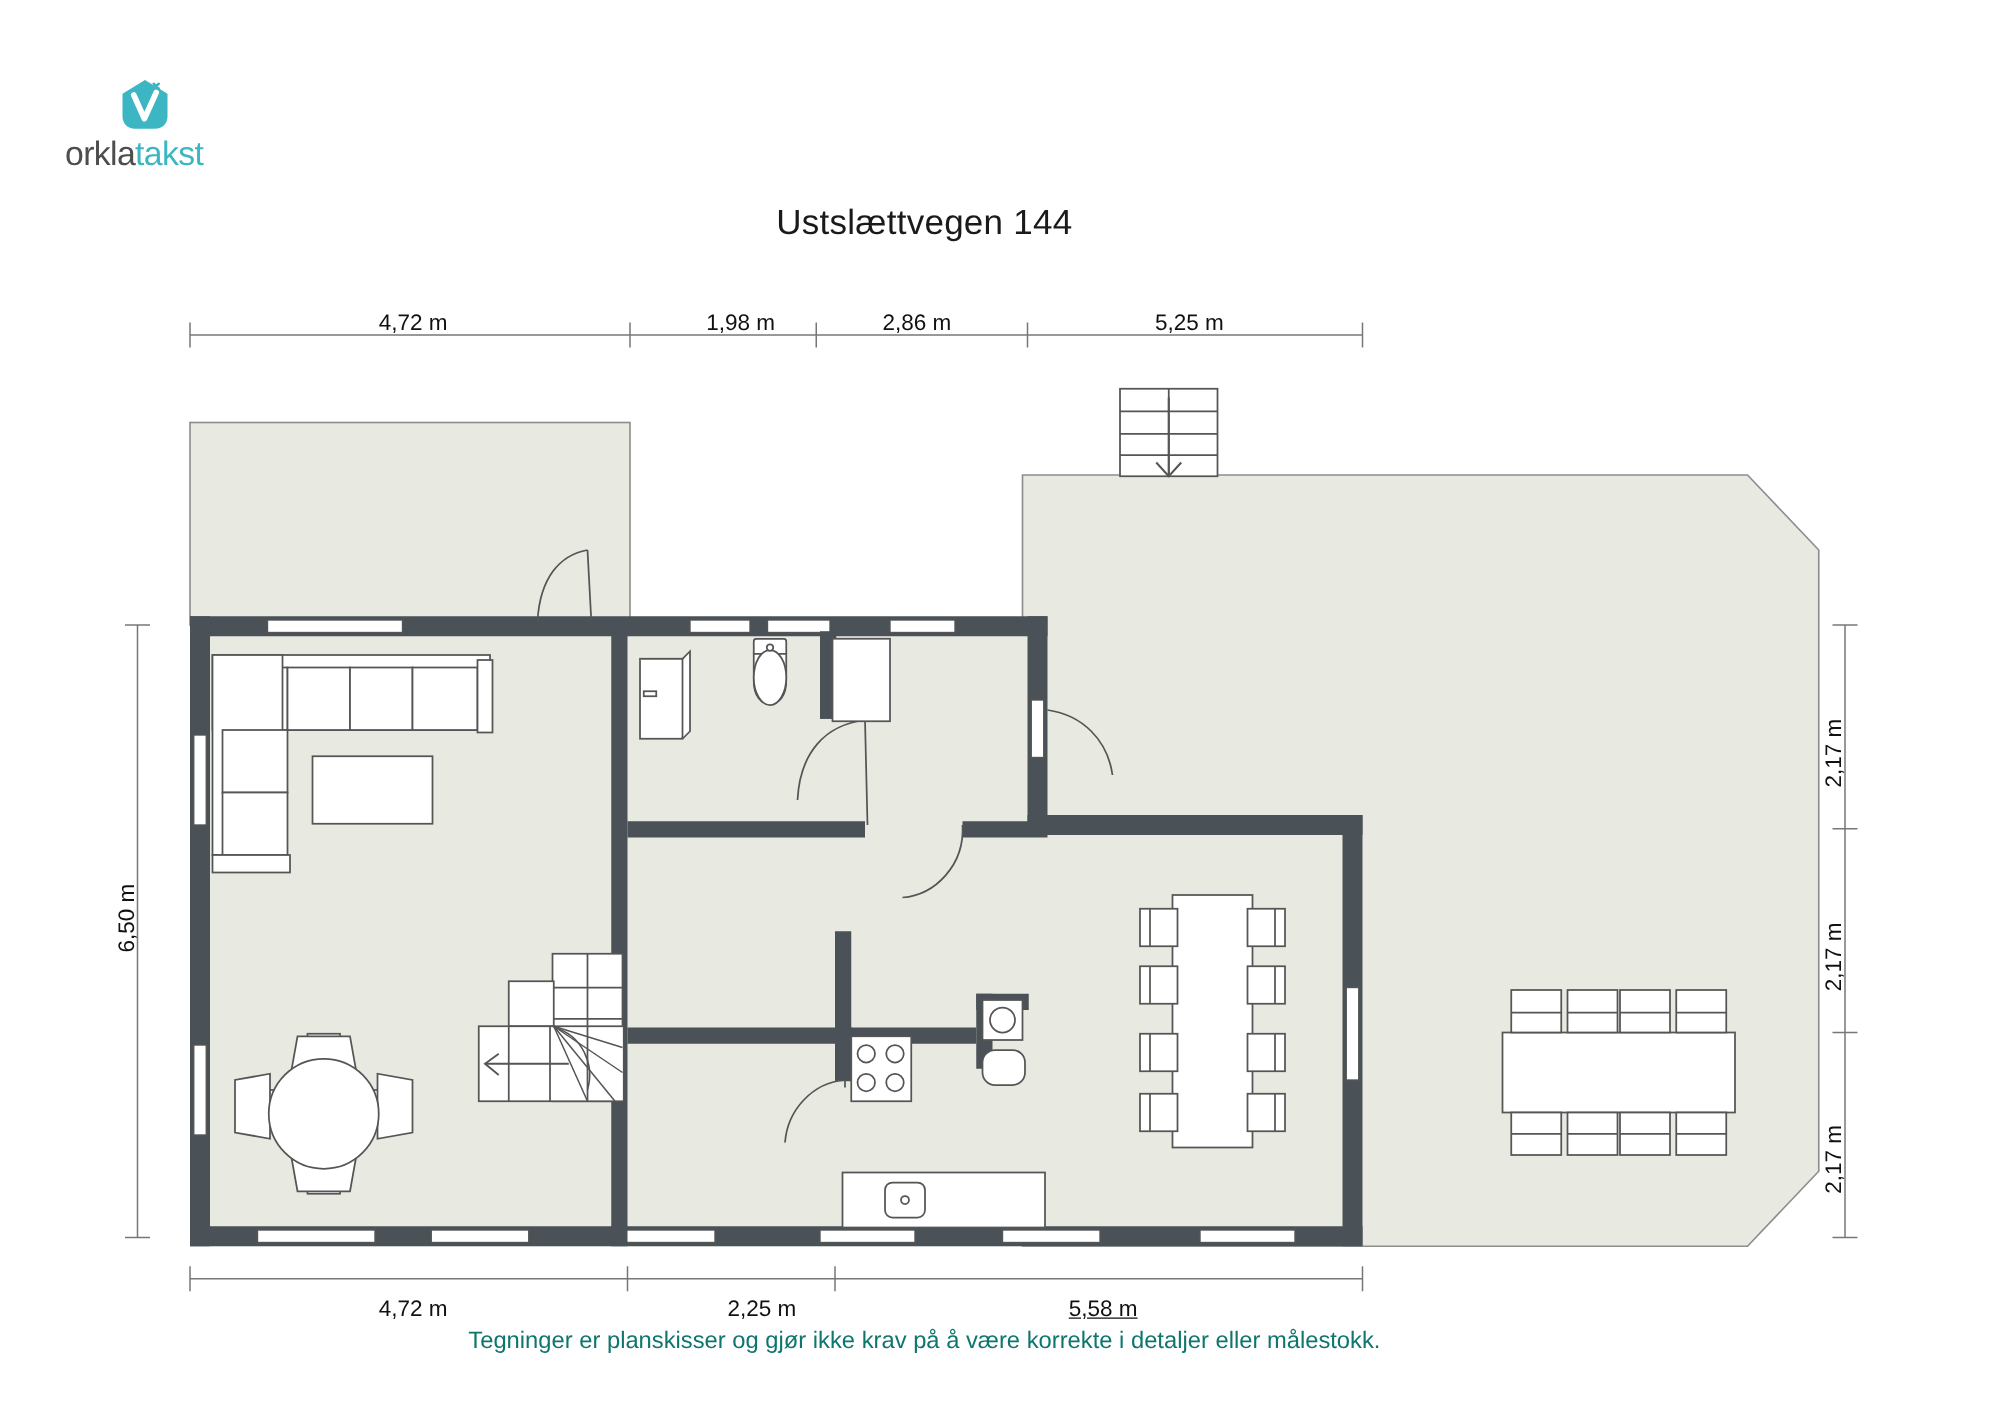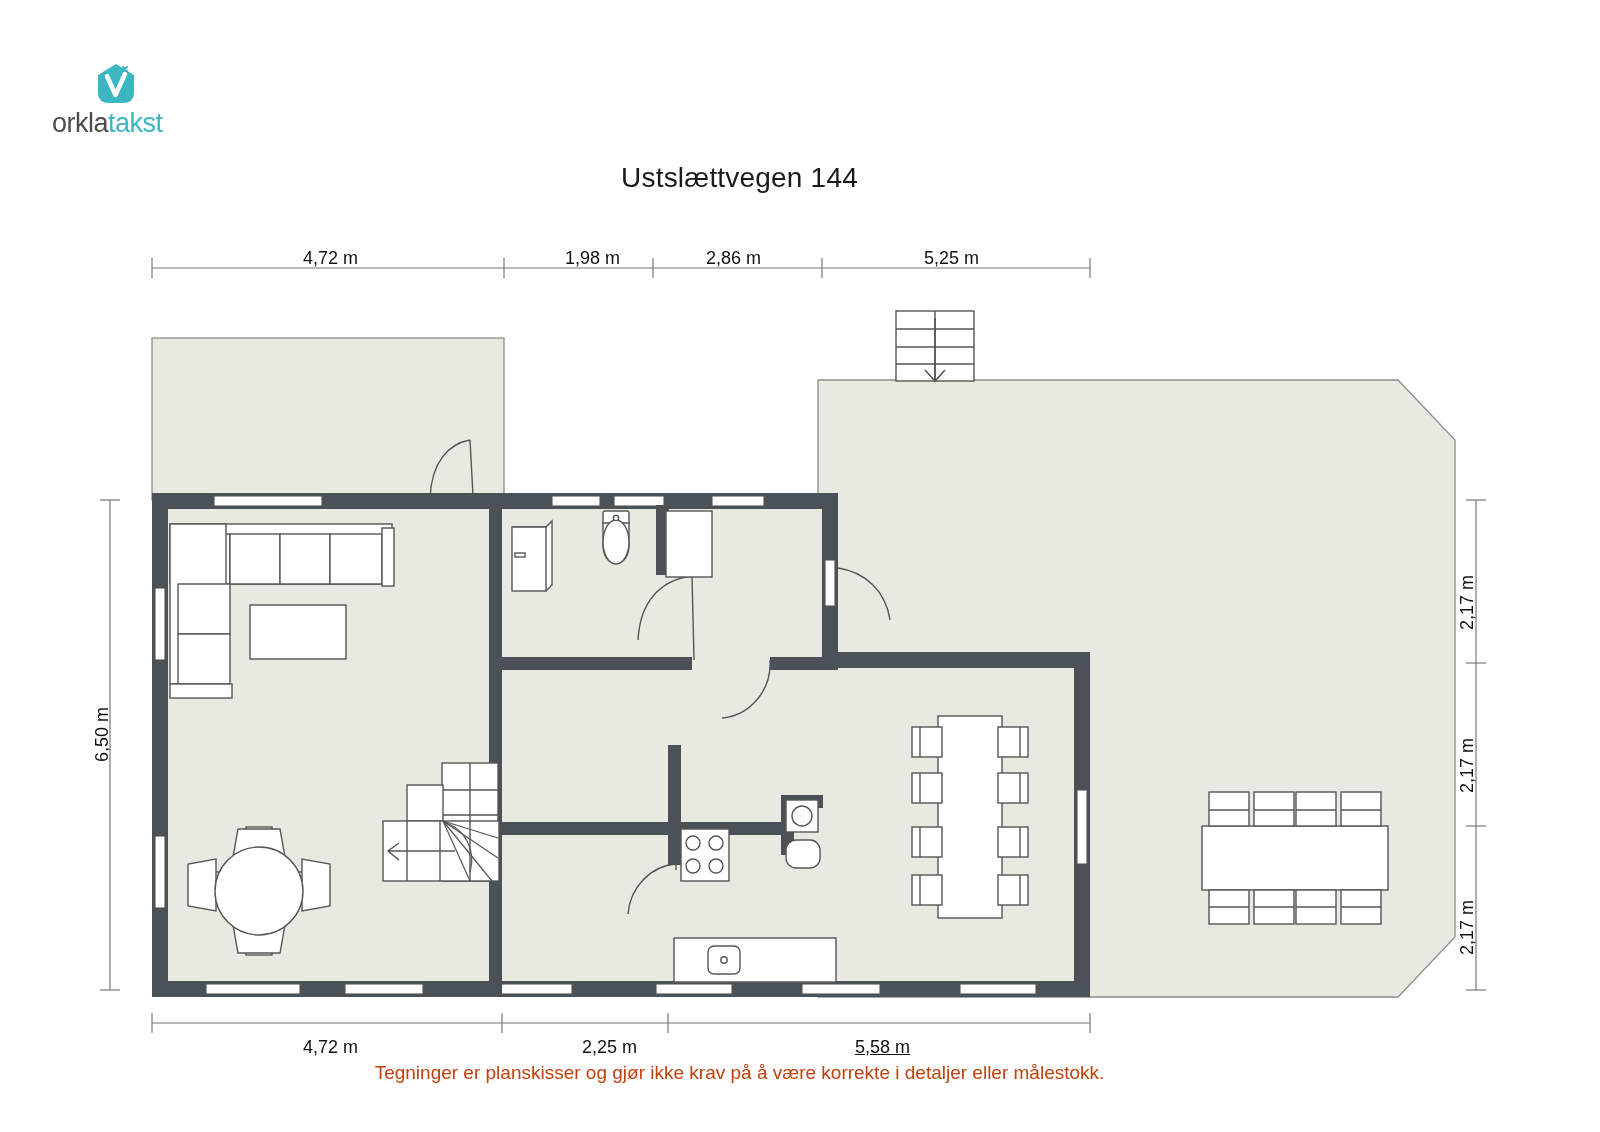"Tegninger er planskisser og gjør" #footer-note { color: #c2410c -> #0f766e }
